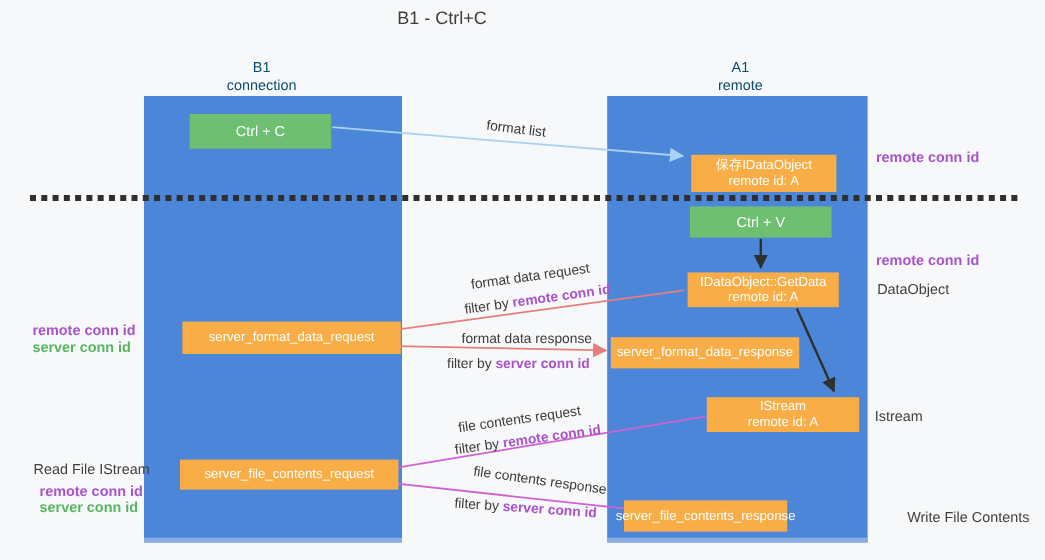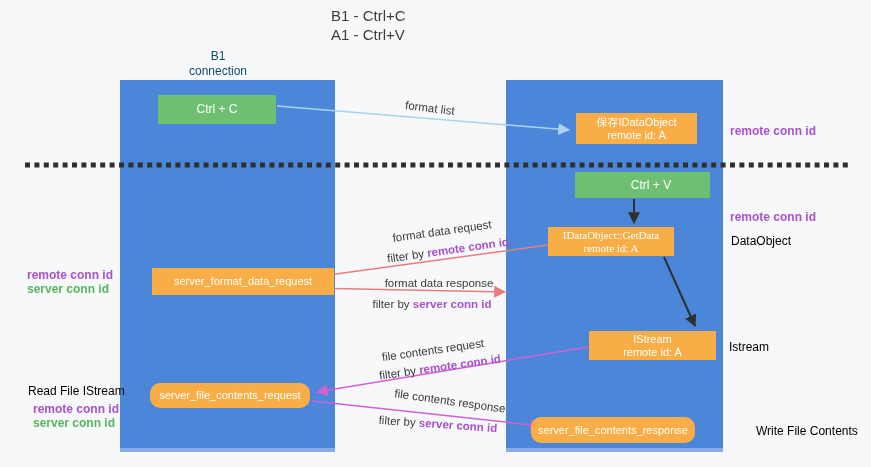"A1 - Ctrl+V" div { html: <div>A1 - Ctrl+V</div> -> none }
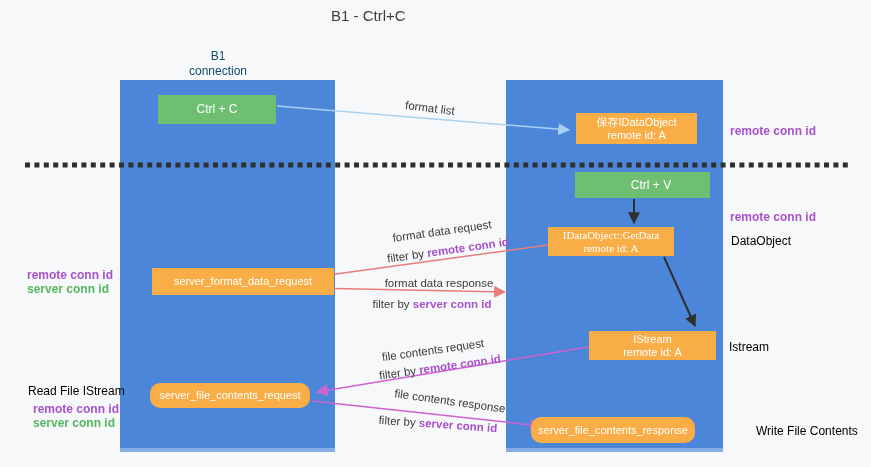"A1" div.lane-header { html: none -> <div> <div>A1</div> <div>remote</div> </div> }
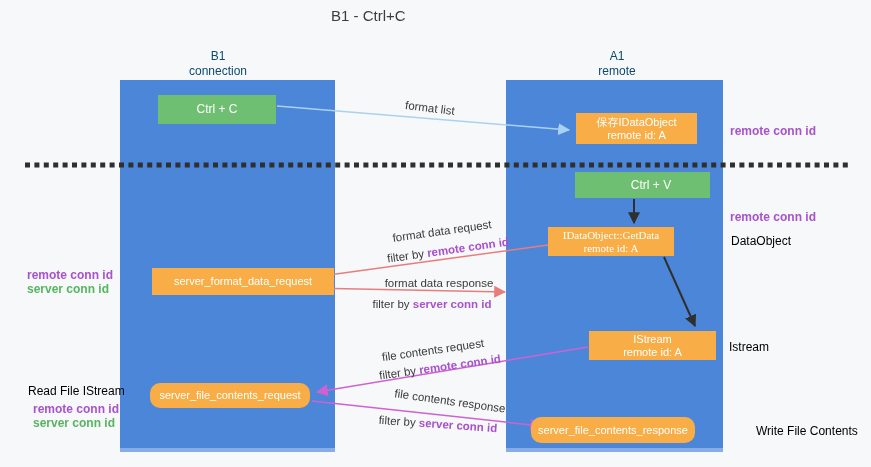"保存IDataObject" div.node { top: 113px -> 129px }
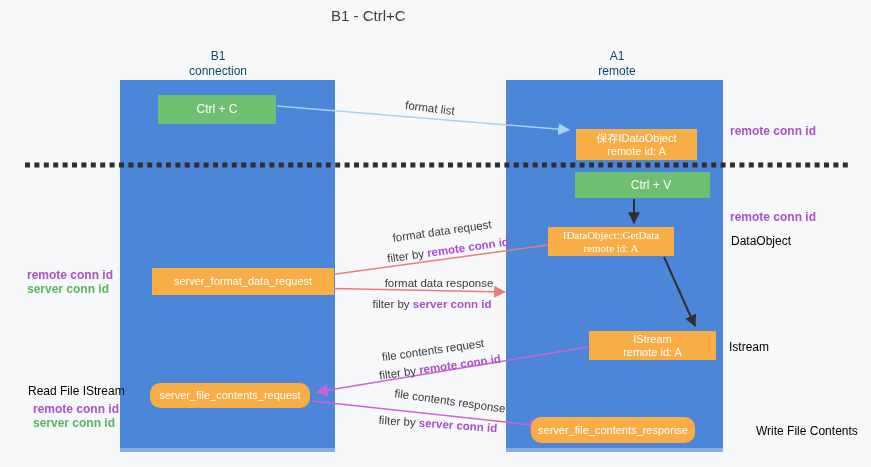"Ctrl + V" div.node { padding-left: 17px -> none }
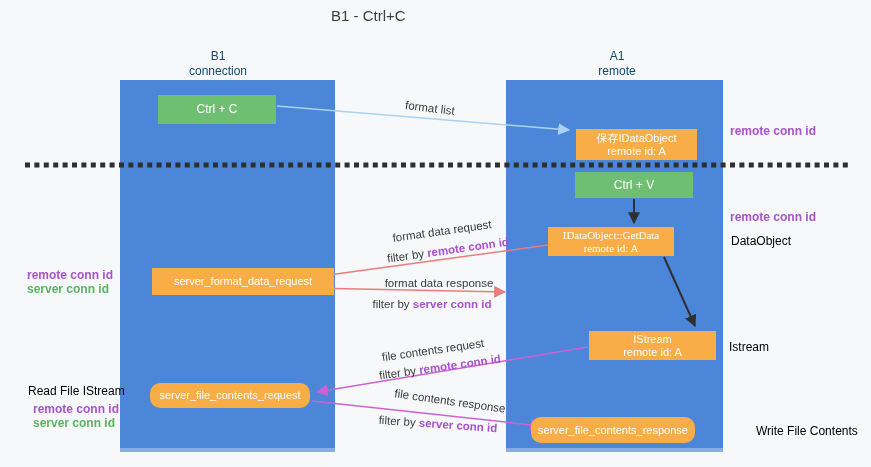"IDataObject::GetData" div.node { font-family: Liberation Serif, serif -> none; left: 548px -> 573px }
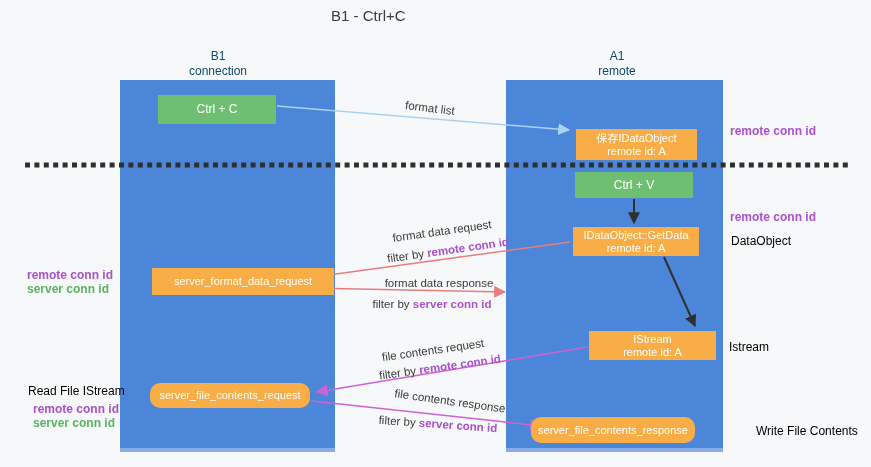"DataObject" .side { color: #000000 -> #404040 }
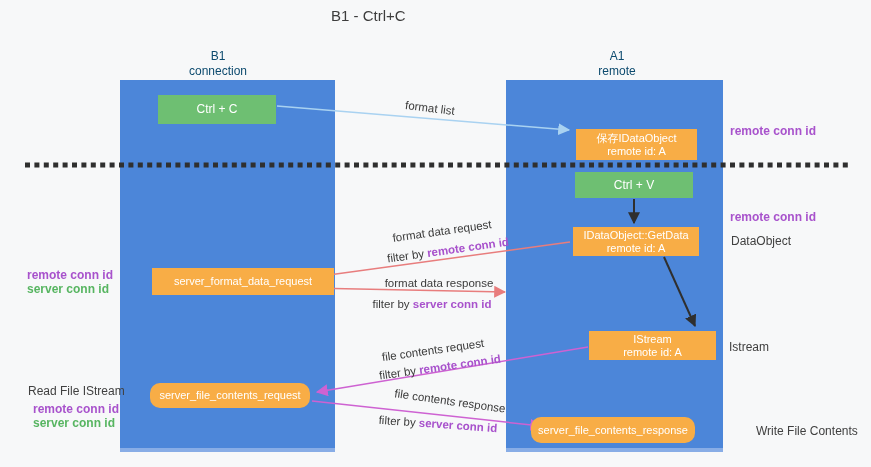"server_format_data_response" div.node { html: none -> <div>server_format_data_response</div> }
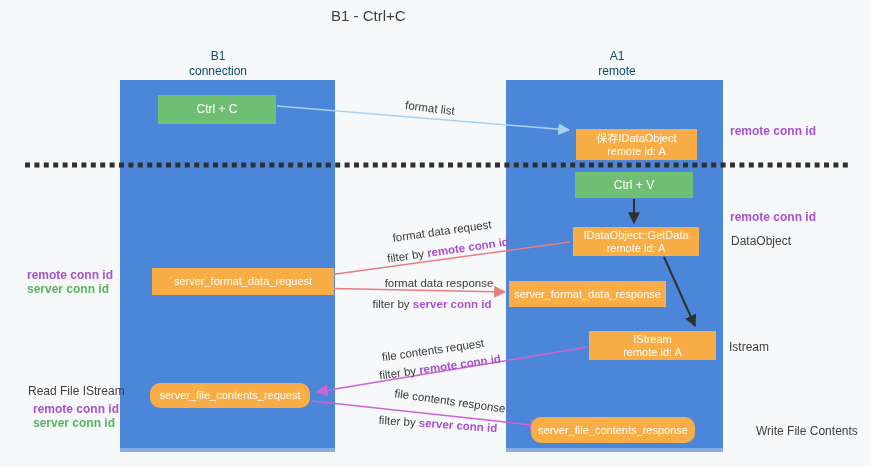"server_file_contents_request" div.node { border-radius: 10px -> none; width: 160px -> 182px }
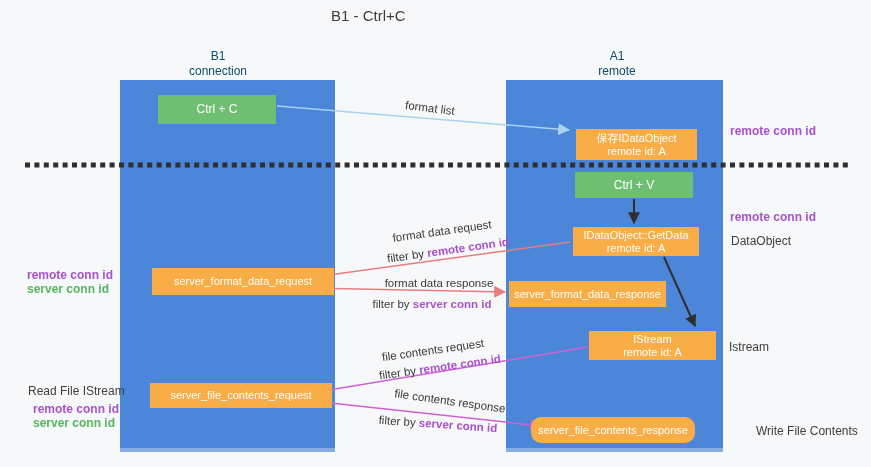"server_file_contents_response" div.node { border-radius: 10px -> none; left: 531px -> 520px; width: 164px -> 136px }
